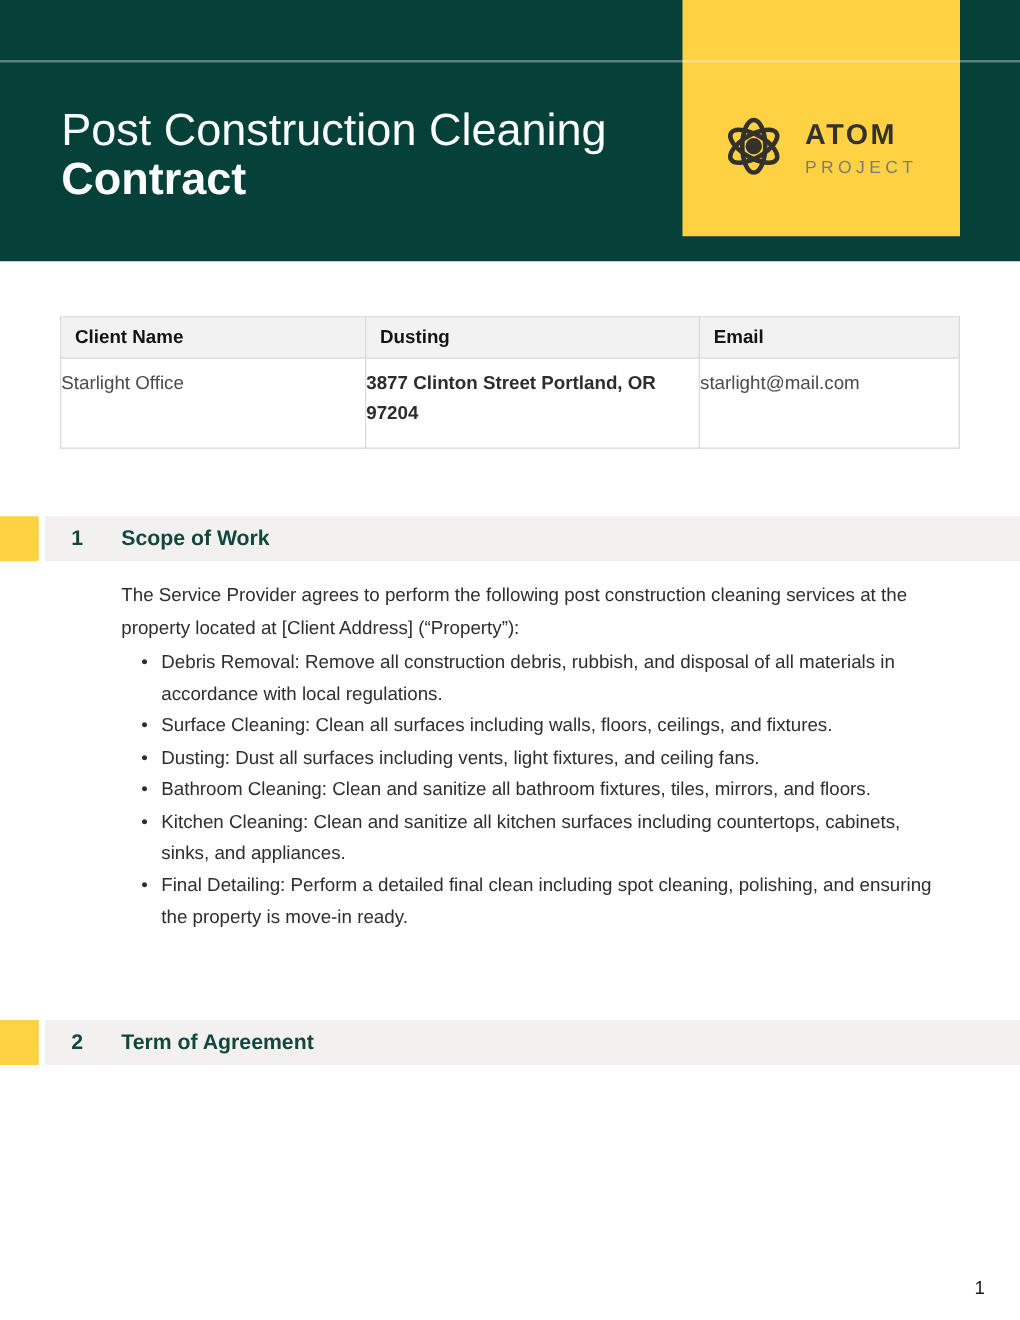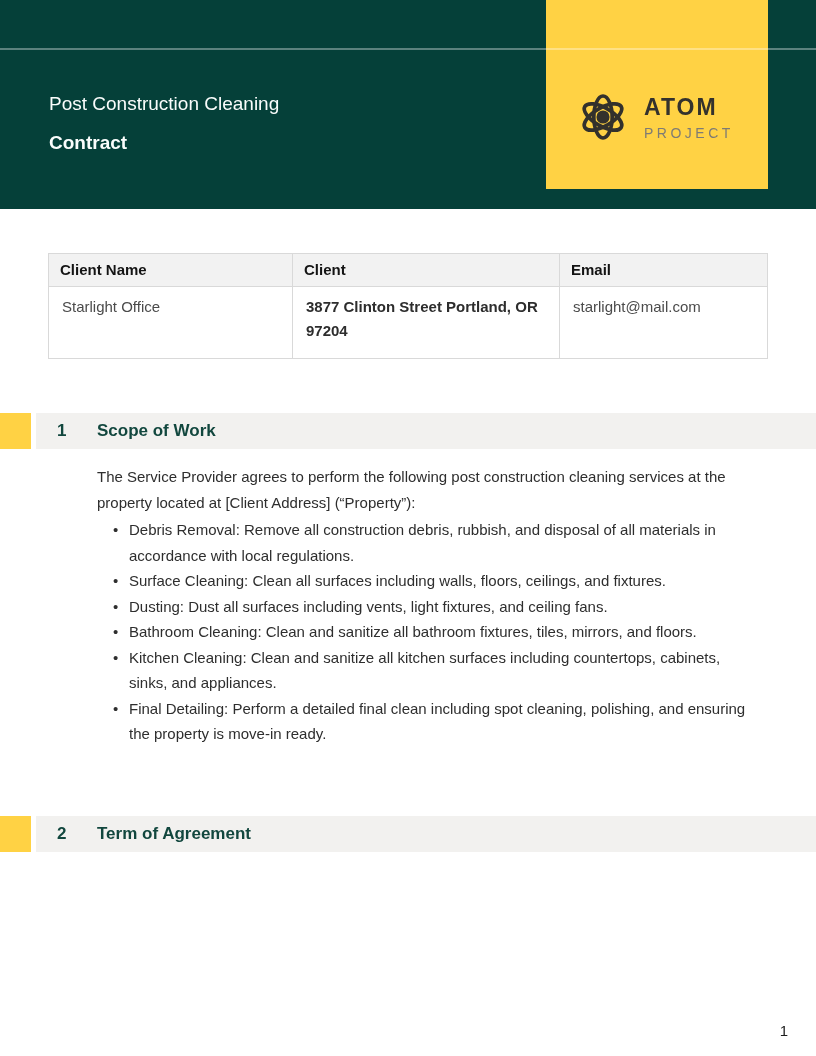"Post Construction Cleaning" .doc-title { font-size: 19px -> 36px }
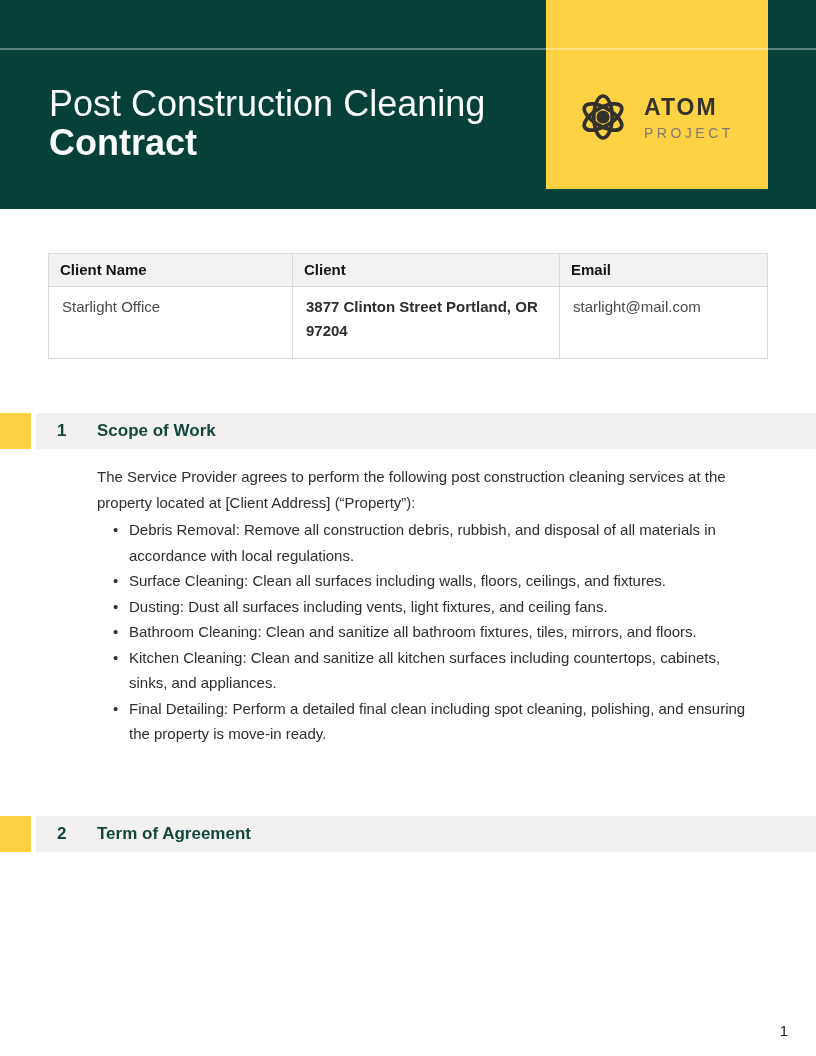"Client" th { text: Client -> Dusting }
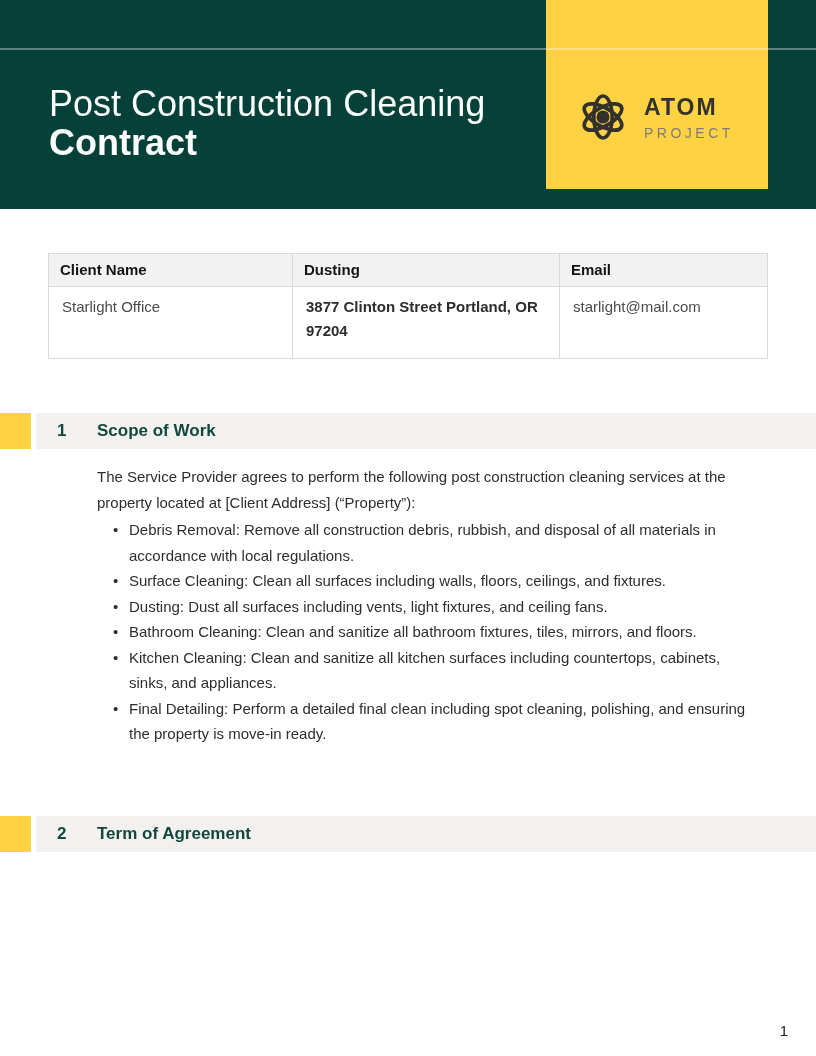"Starlight Office" .client-table td { padding: 8px 13px 15px -> 8px 0 15px }
